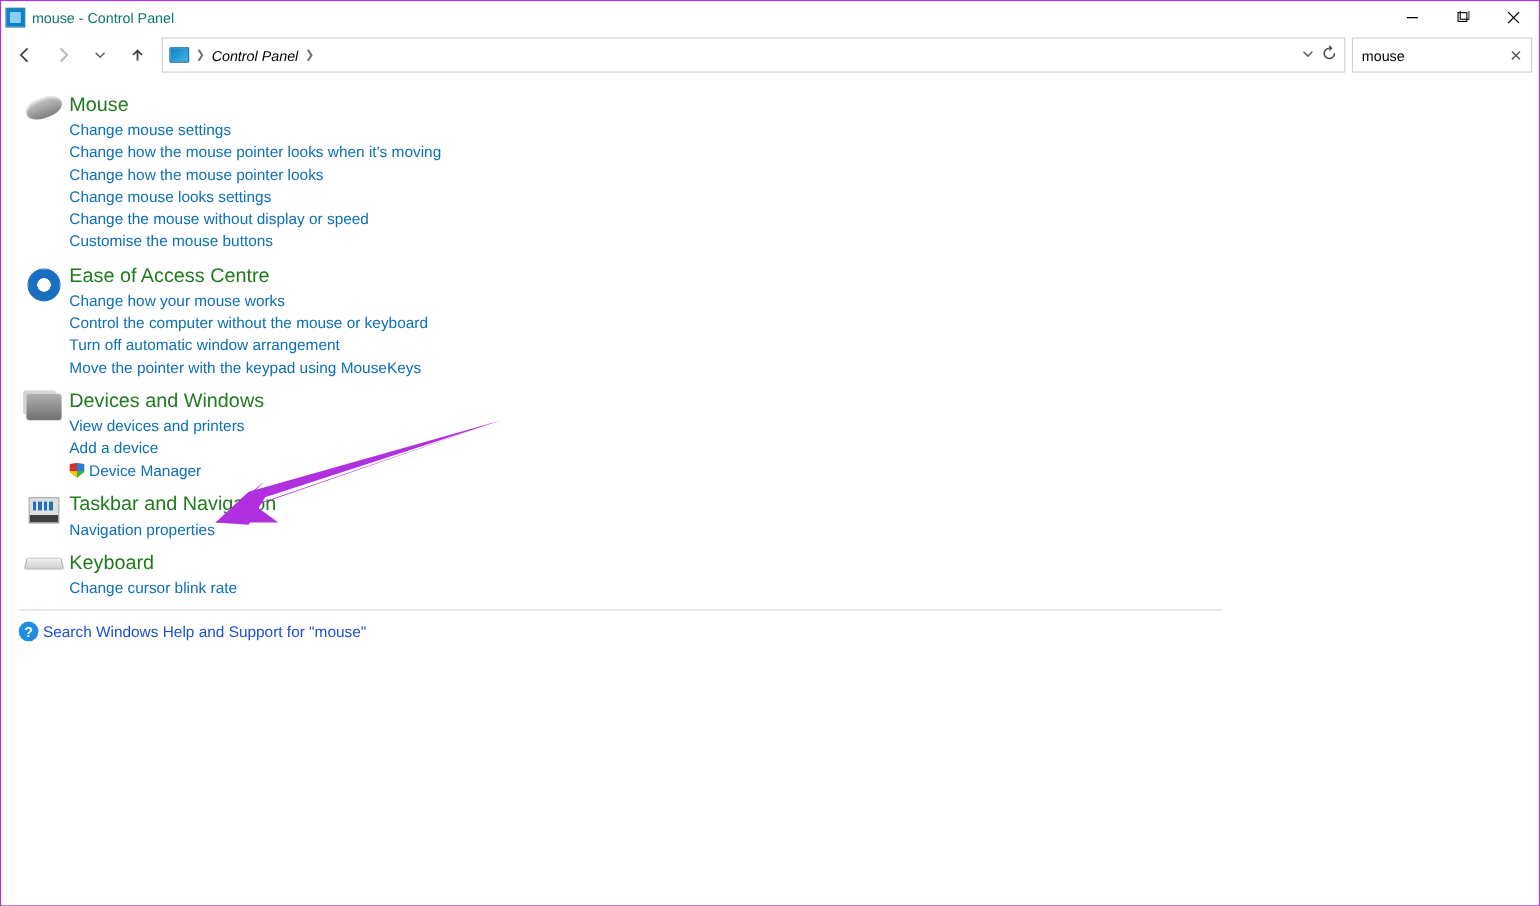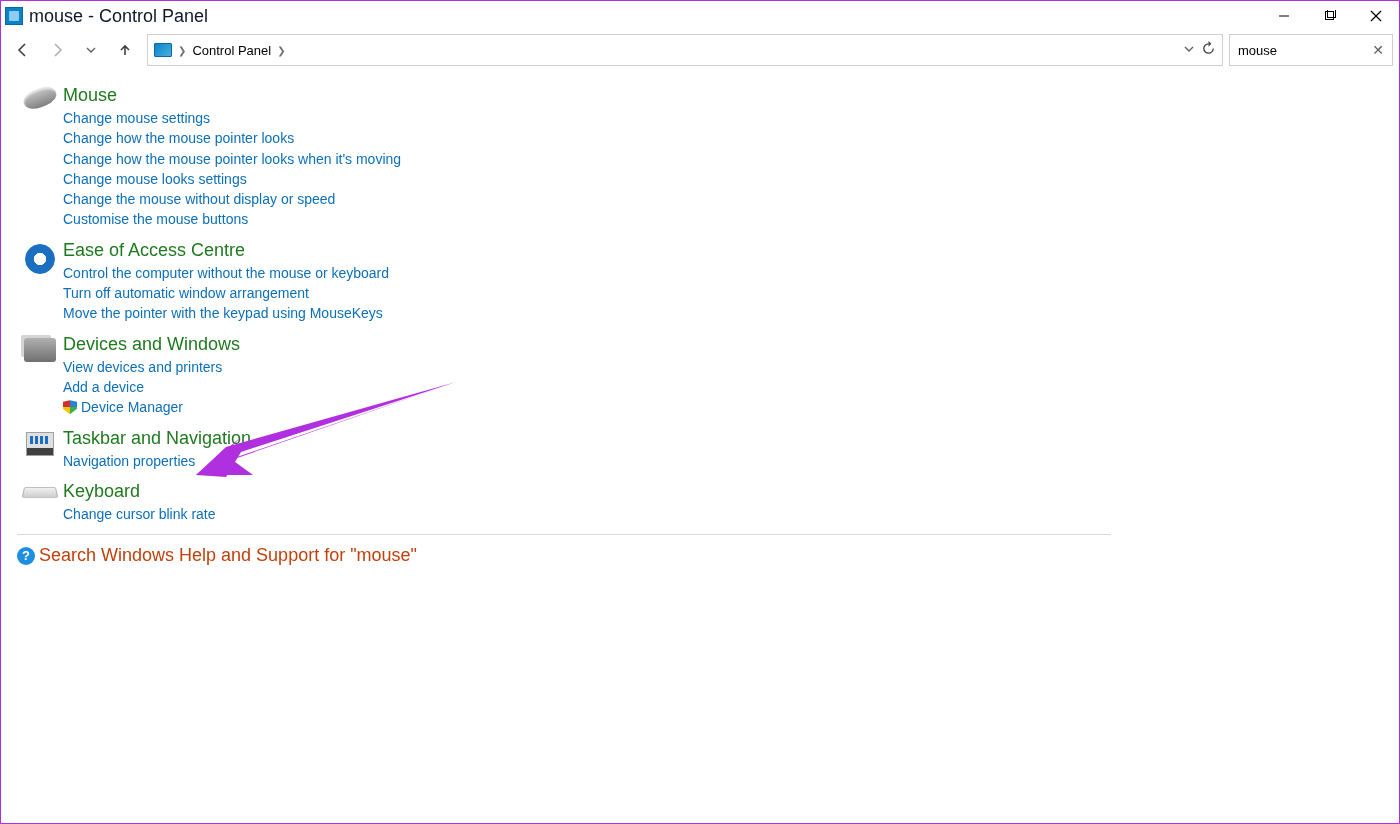"mouse - Control Panel" .title-text { color: #0f172a -> #0f766e; font-size: 18px -> 13px }
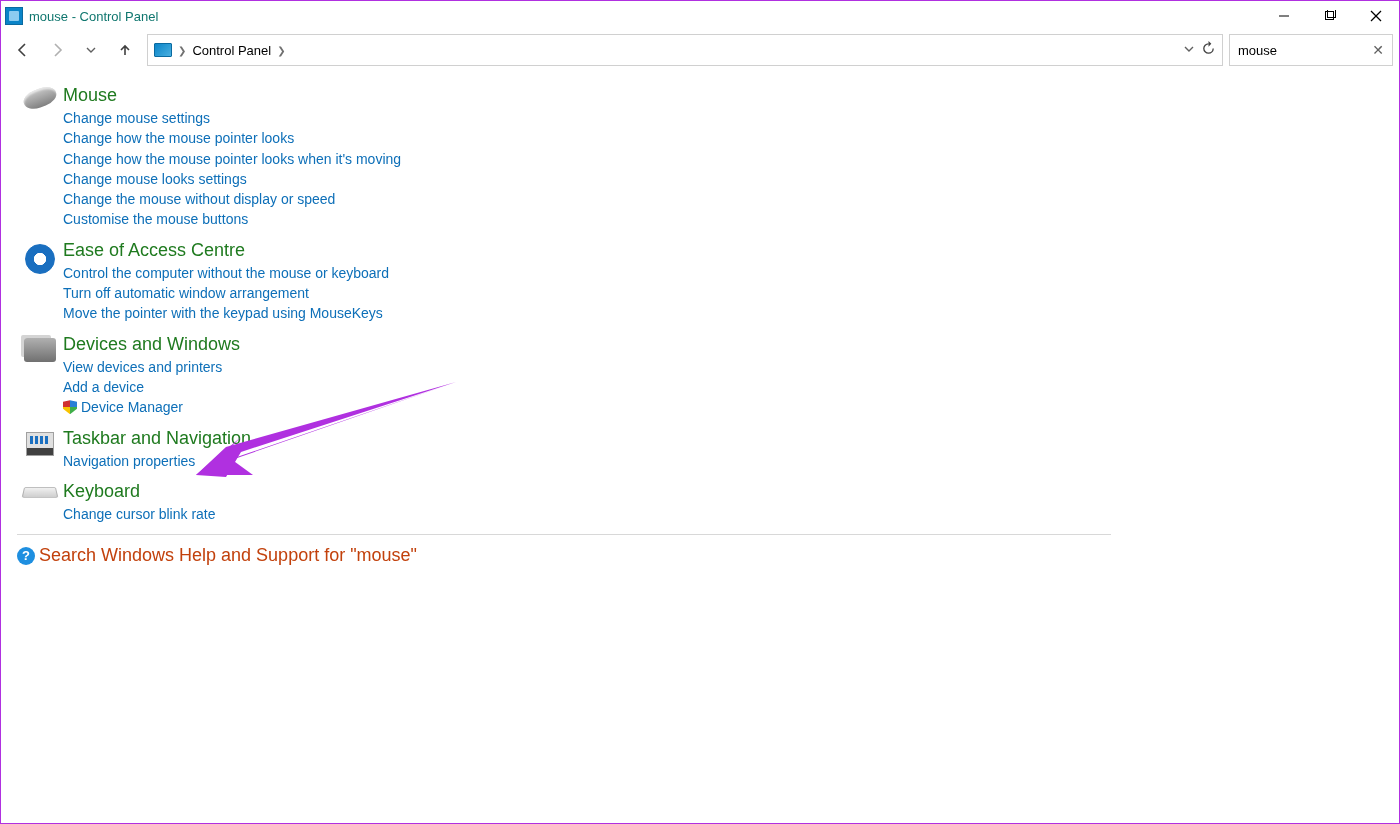"Control Panel" .addressbar .crumb { font-style: none -> italic }
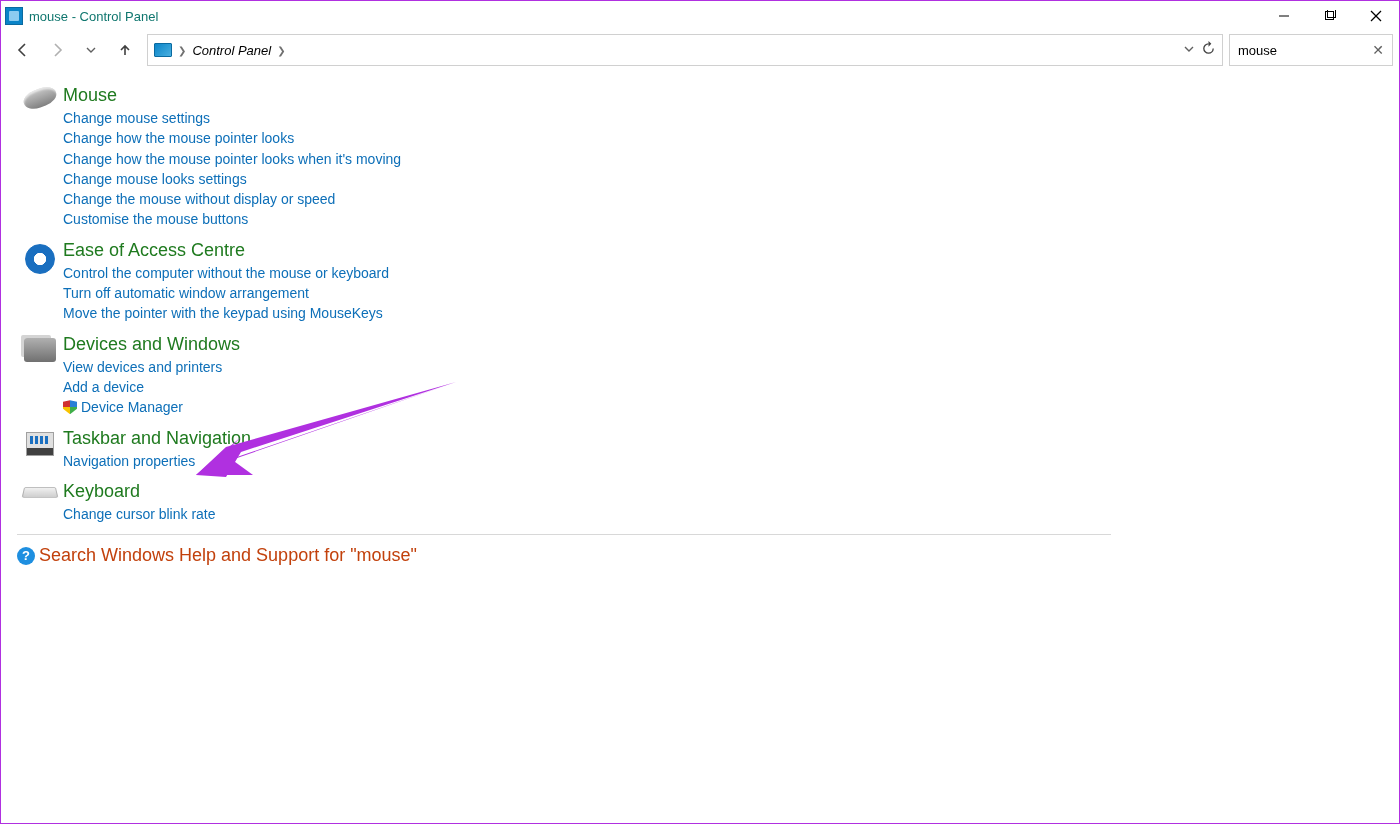"Change how the mouse pointer" a.cat-link { order: before "Change how the mouse pointer looks when" -> after "Change how the mouse pointer looks when" }
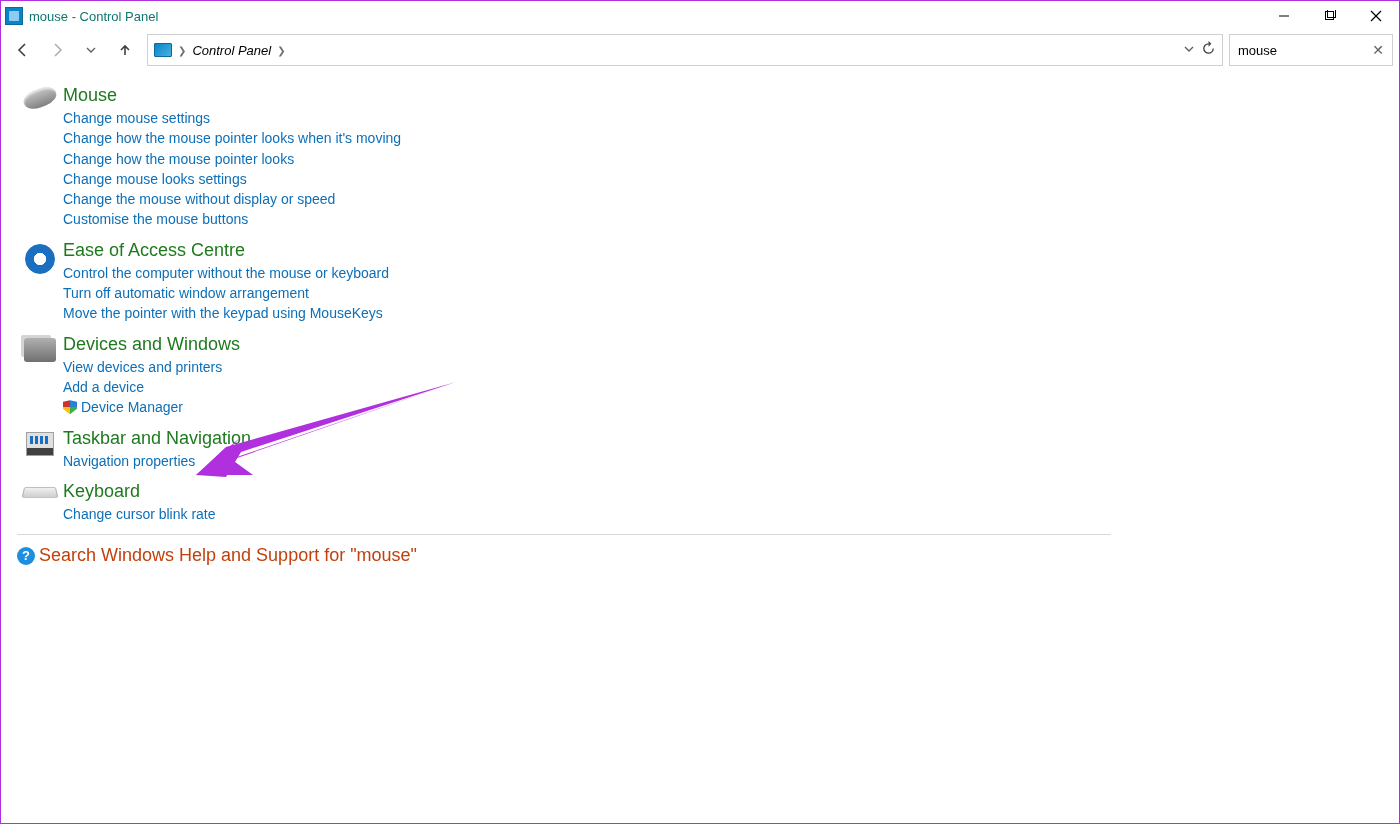"Change how your mouse works" a.cat-link { html: none -> <a>Change how your mouse works</a> }
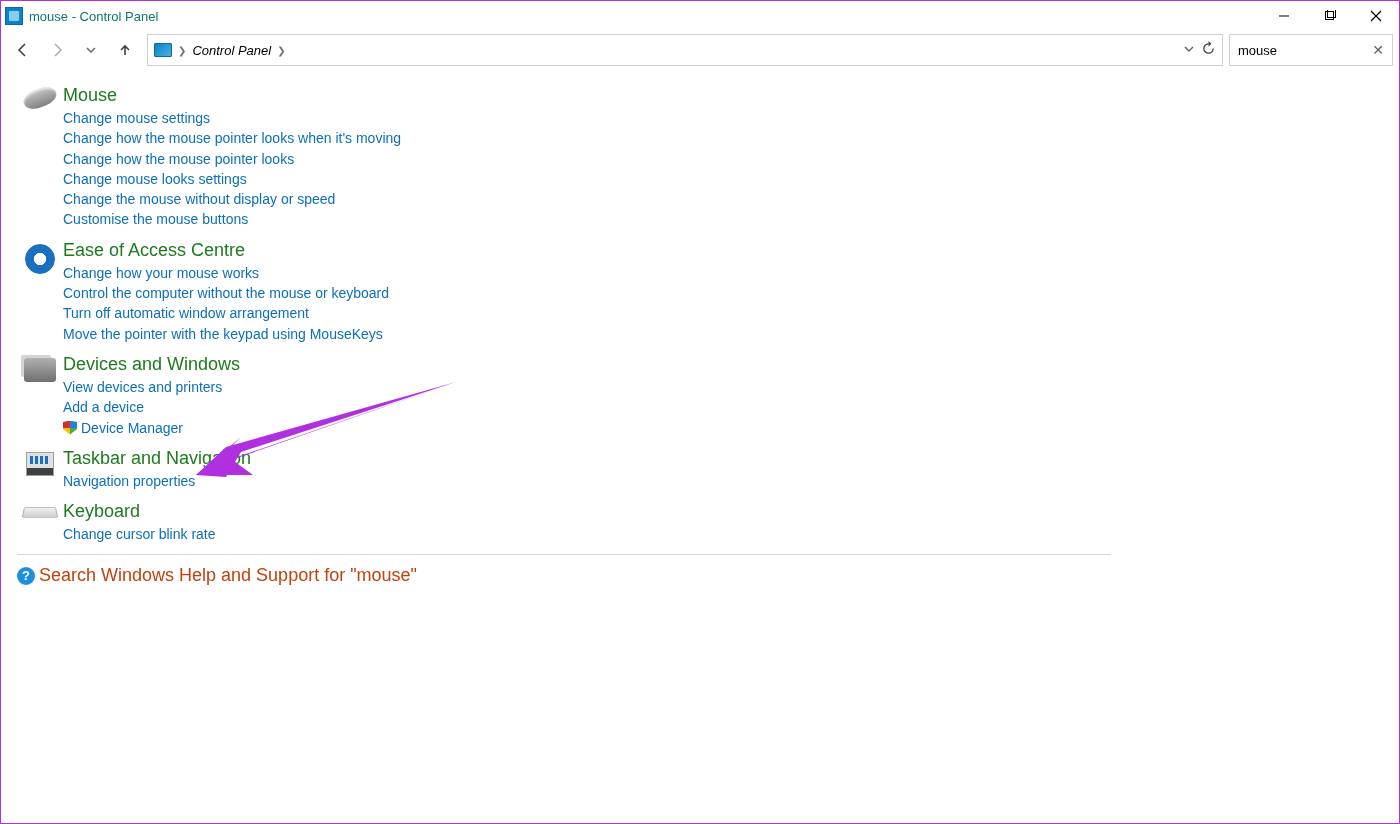"Search Windows Help and Support" .help-row a { color: #c2410c -> #1d4ed8; font-size: 18px -> 14px }
